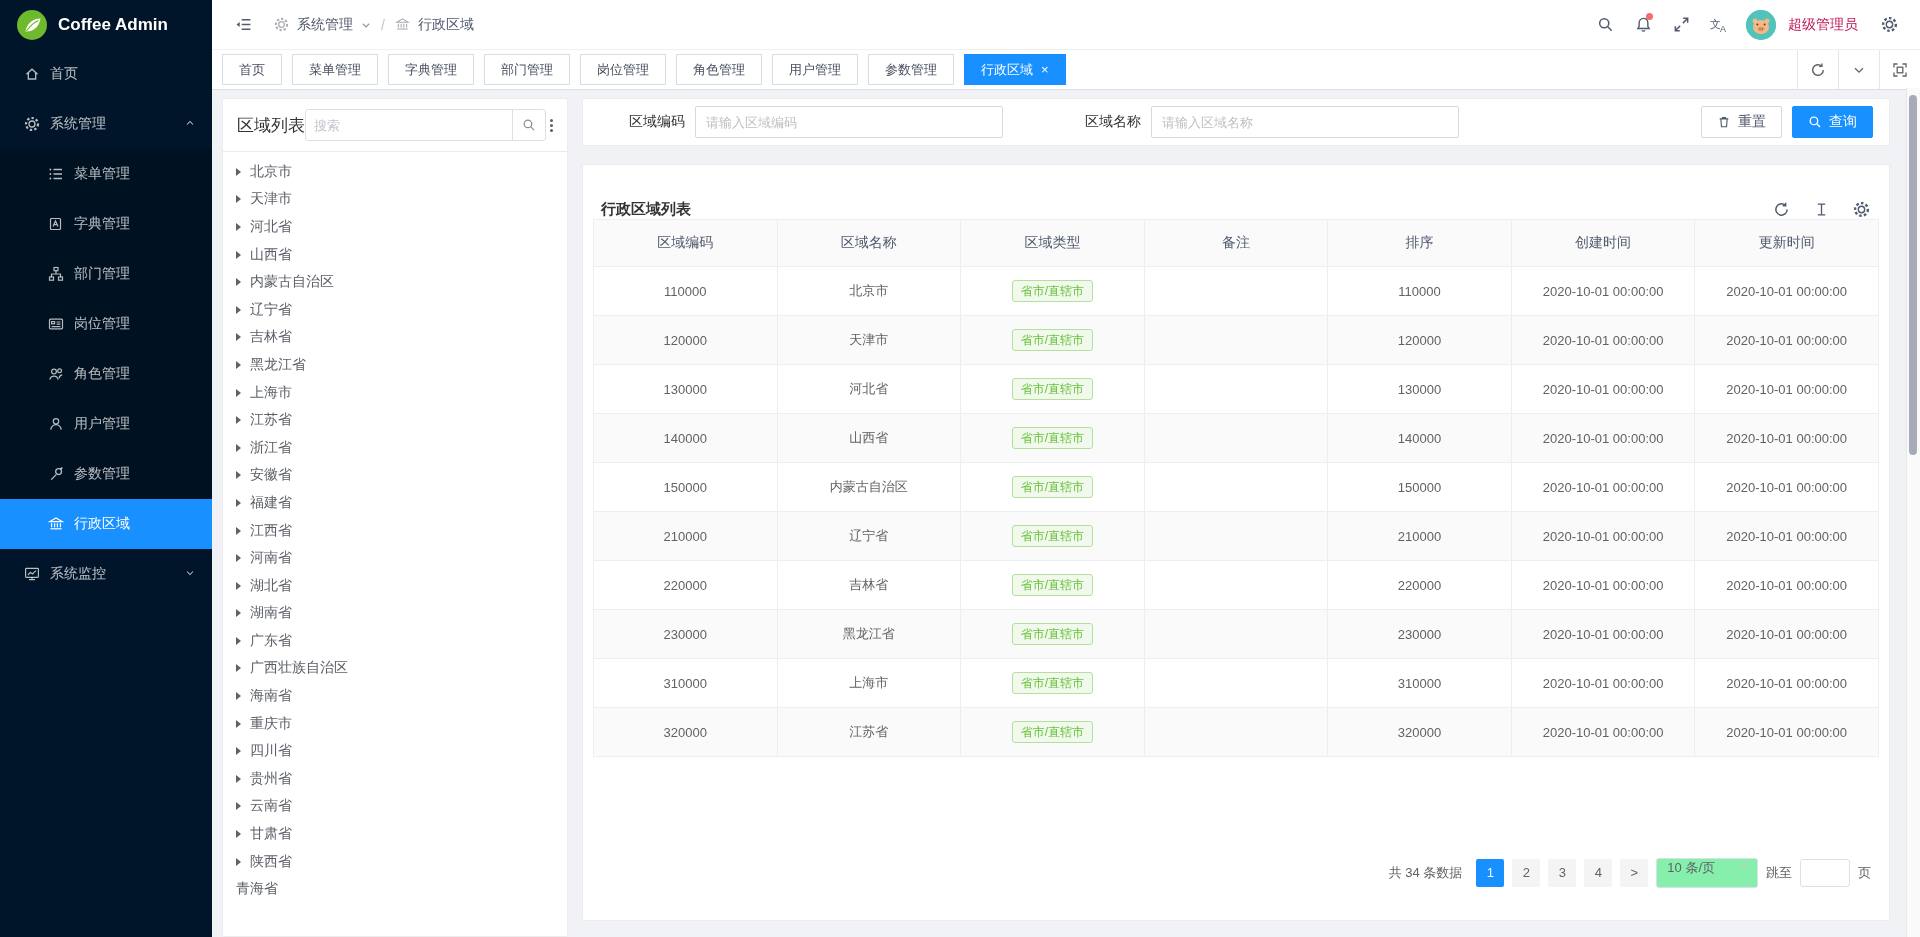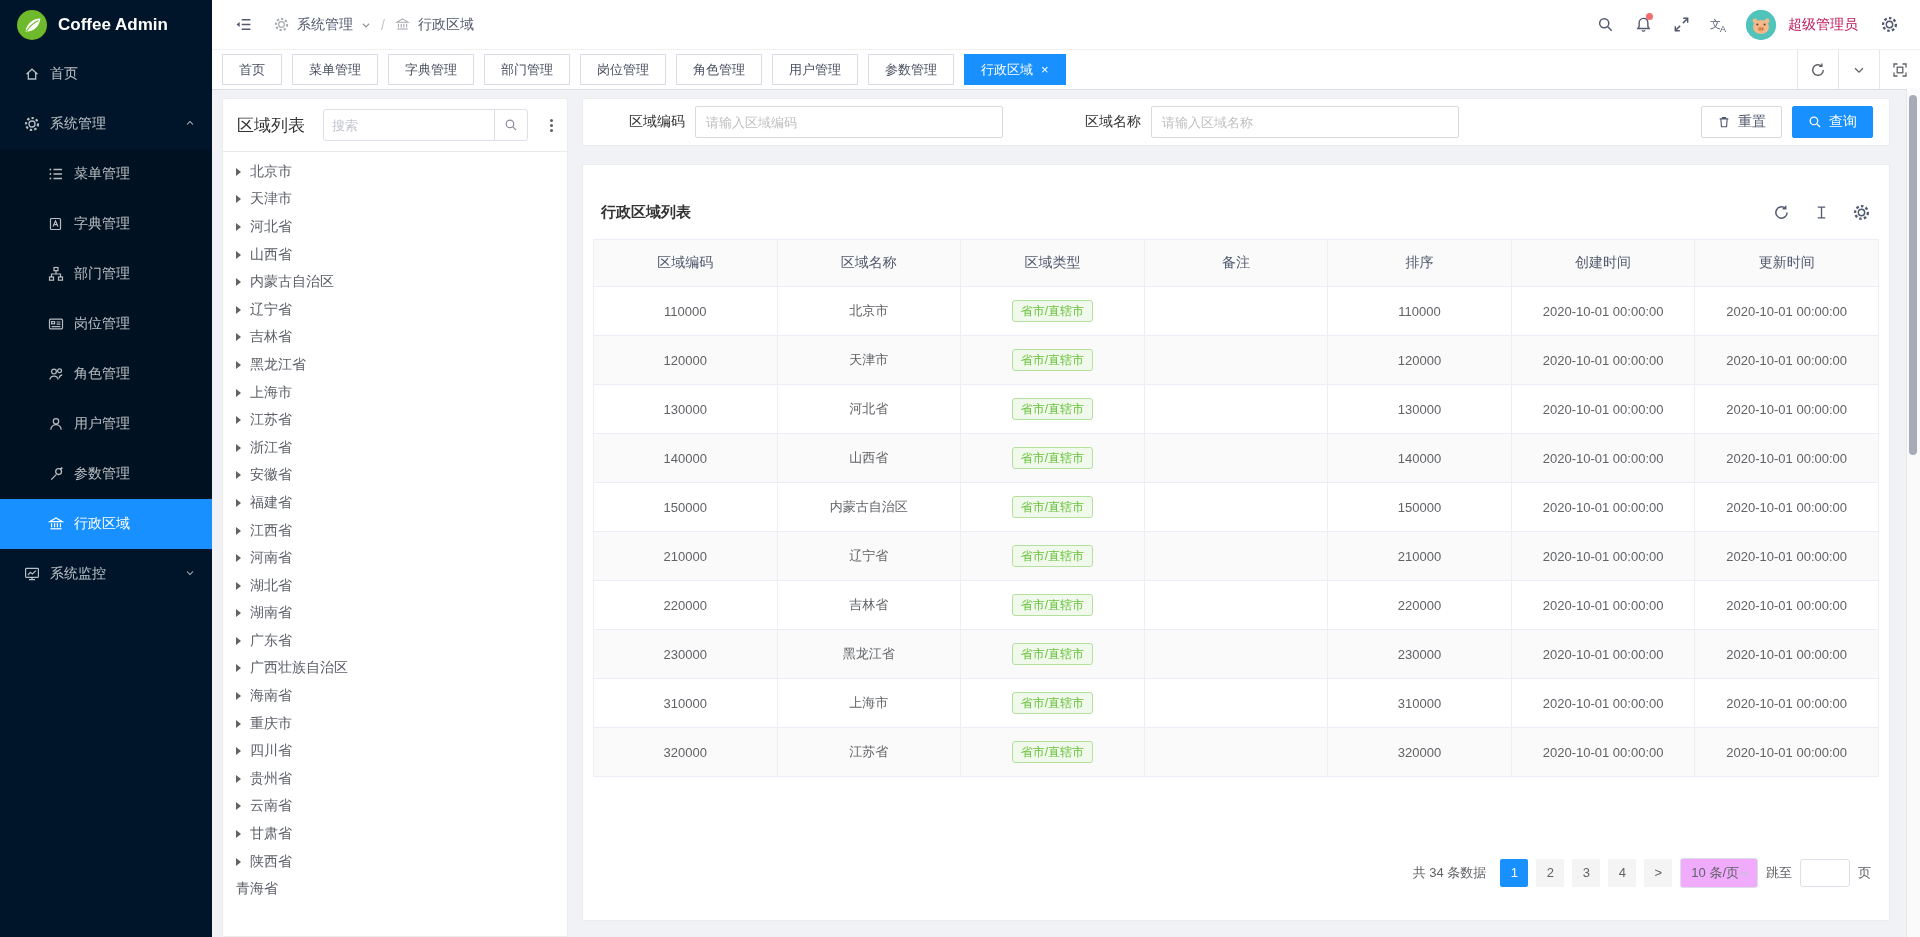"区域列表" .tree-head { gap: 18px -> 0 }
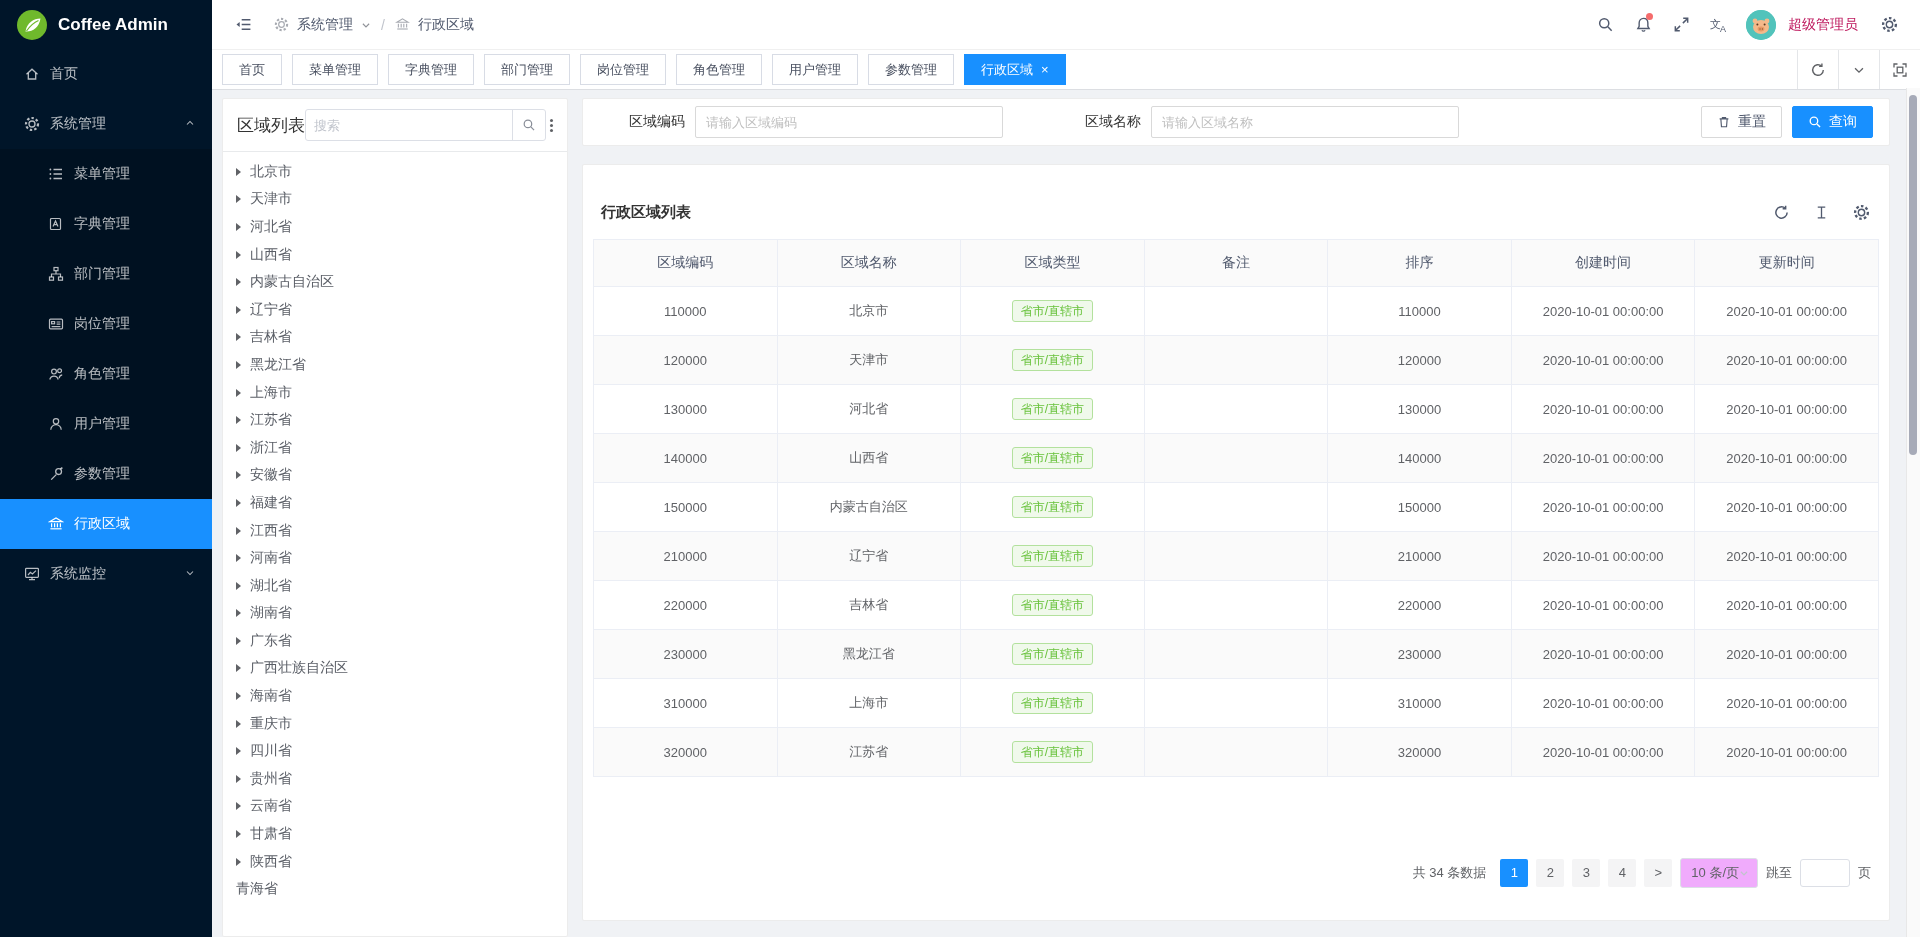"行政区域列表" .card-head { align-items: center -> flex-end; margin-top: 20px -> none }
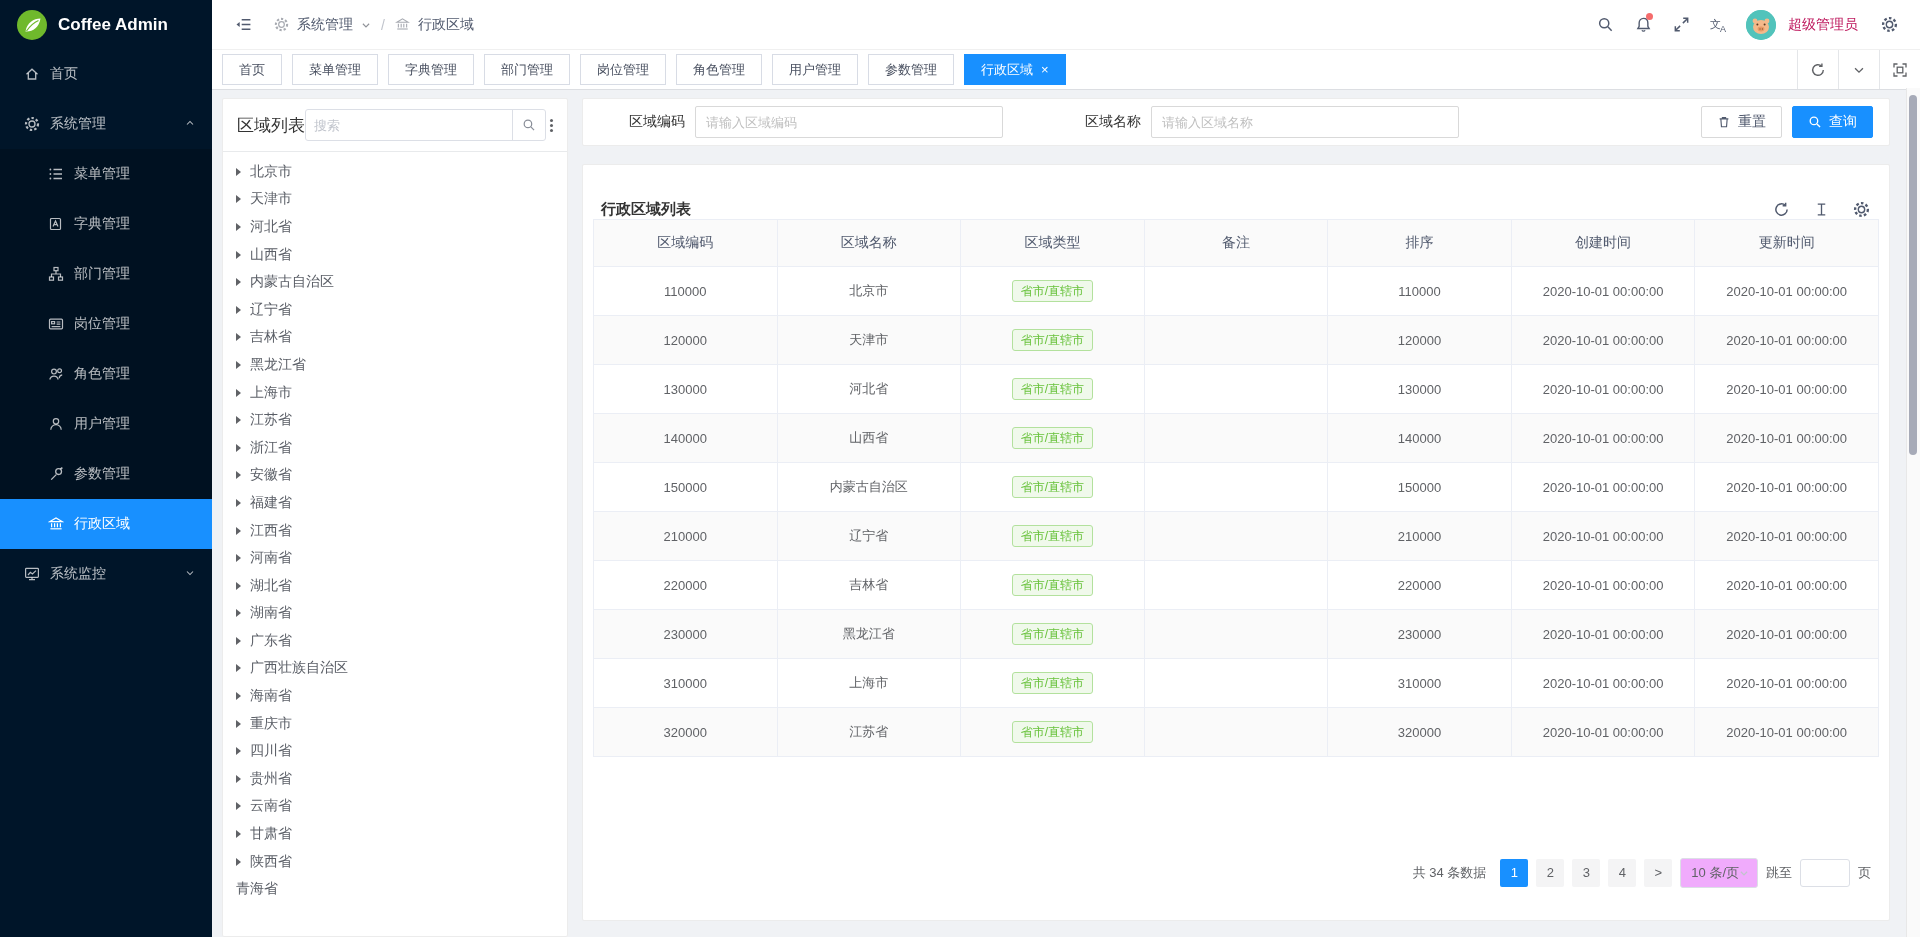"10 条/页" .size-select { align-items: center -> none; background: #f0abfc -> #86efac; gap: 0 -> 24px }
